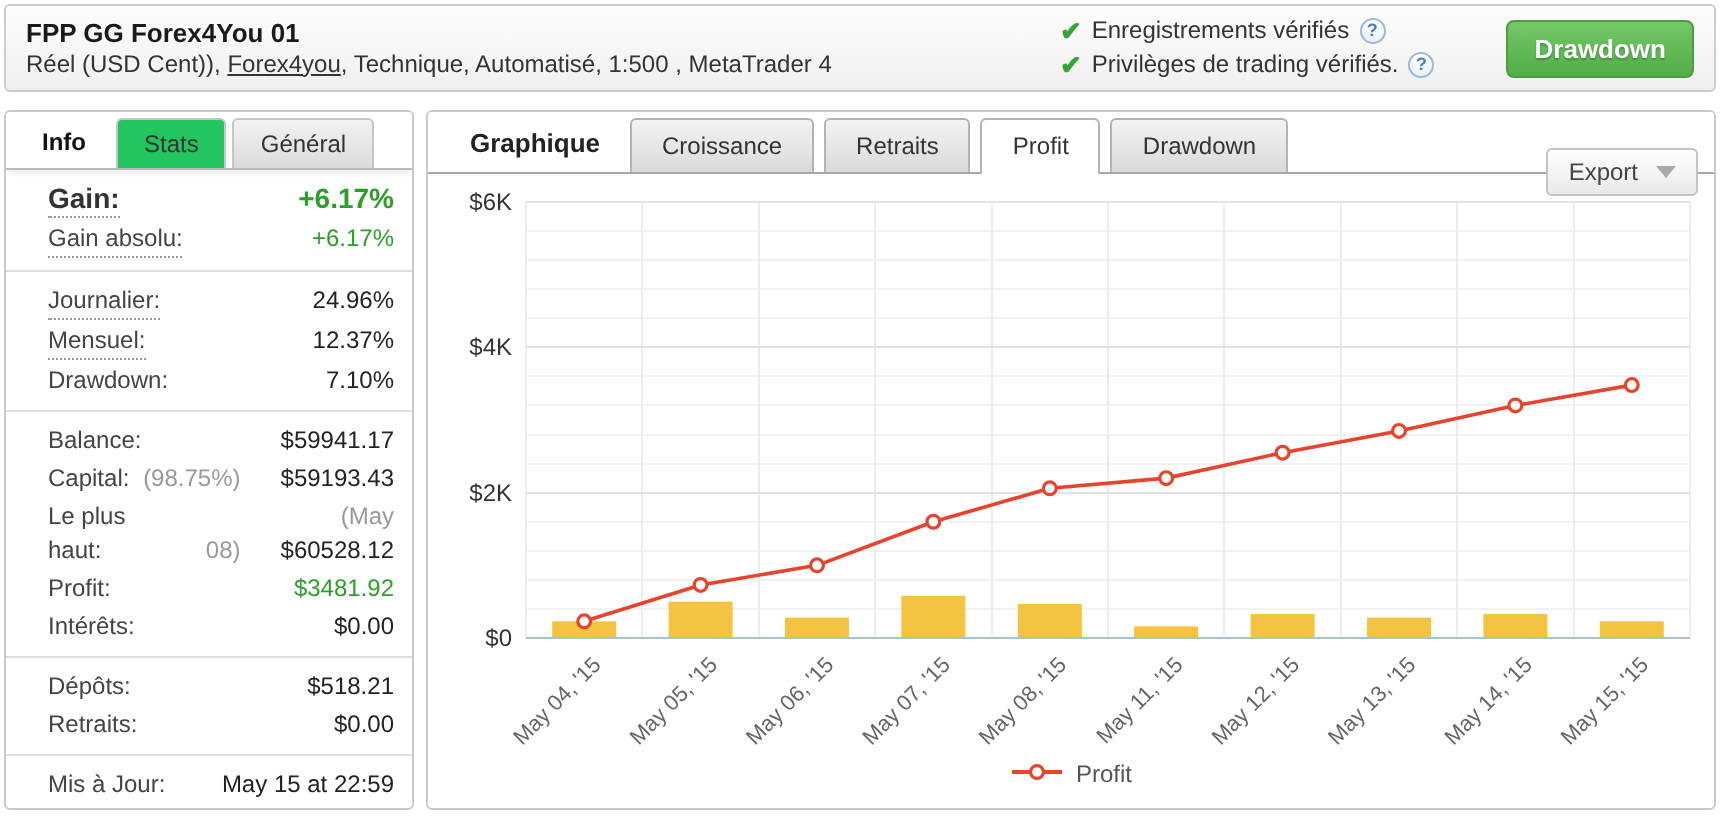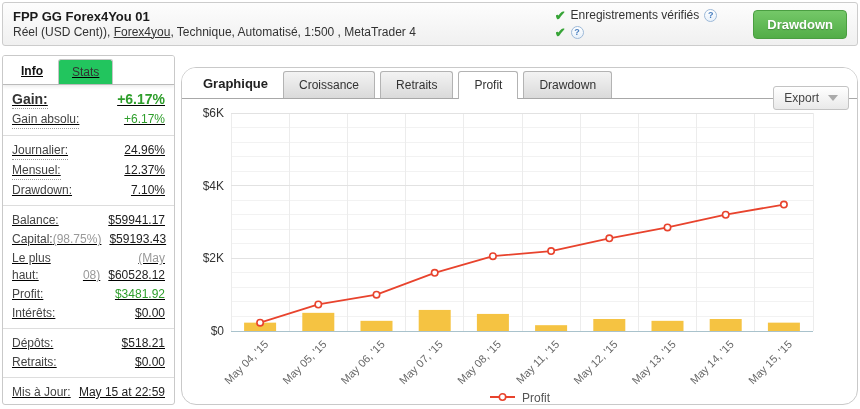"Privilèges de trading vérifiés." span { html: none -> <span>Privilèges de trading vérifiés.</span> }
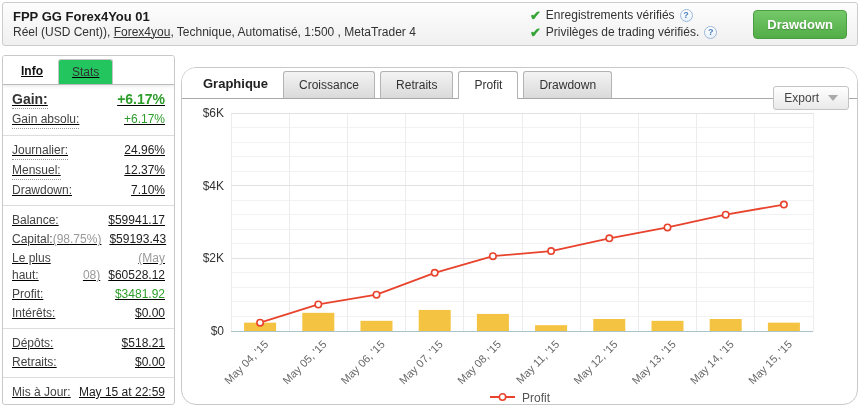"Info" .sidebar { text-decoration: underline -> none; width: 173px -> 205px }
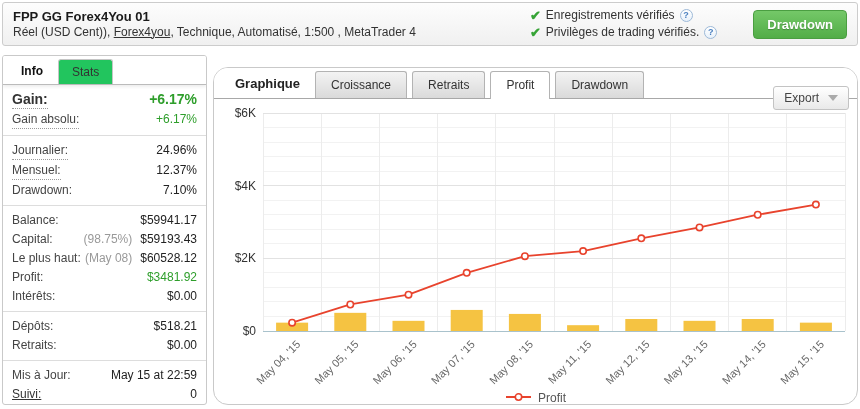"Général" span.side-tab { html: none -> <span>Général</span> }
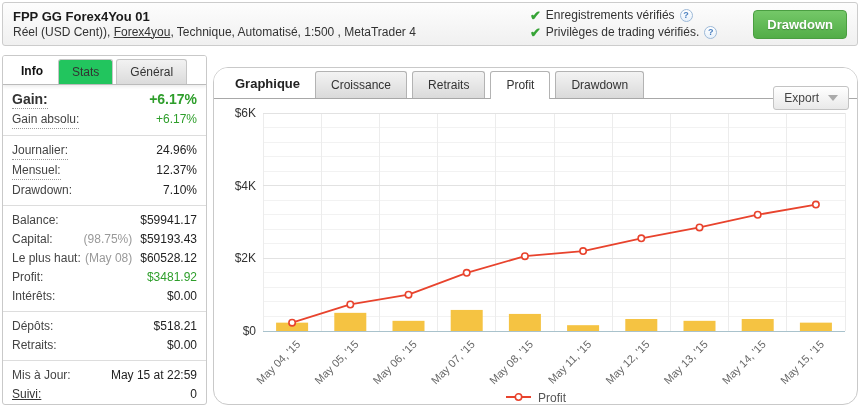"Graphique" .main-panel { border-radius: 15px -> 3px; margin-top: 12px -> none }
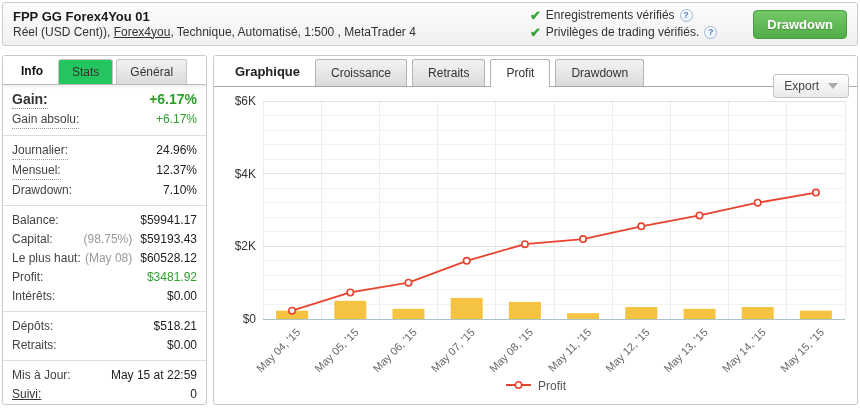"Gain:" .lbl { margin-left: none -> 12px }
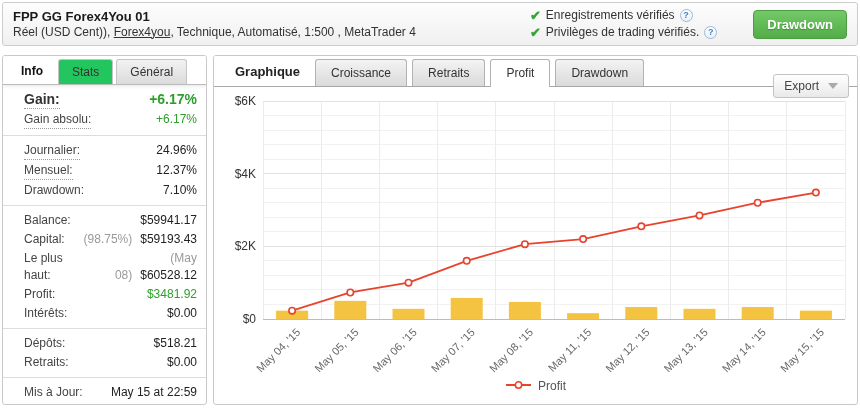"(98.75%)" .note { margin-right: 8px -> 20px }
